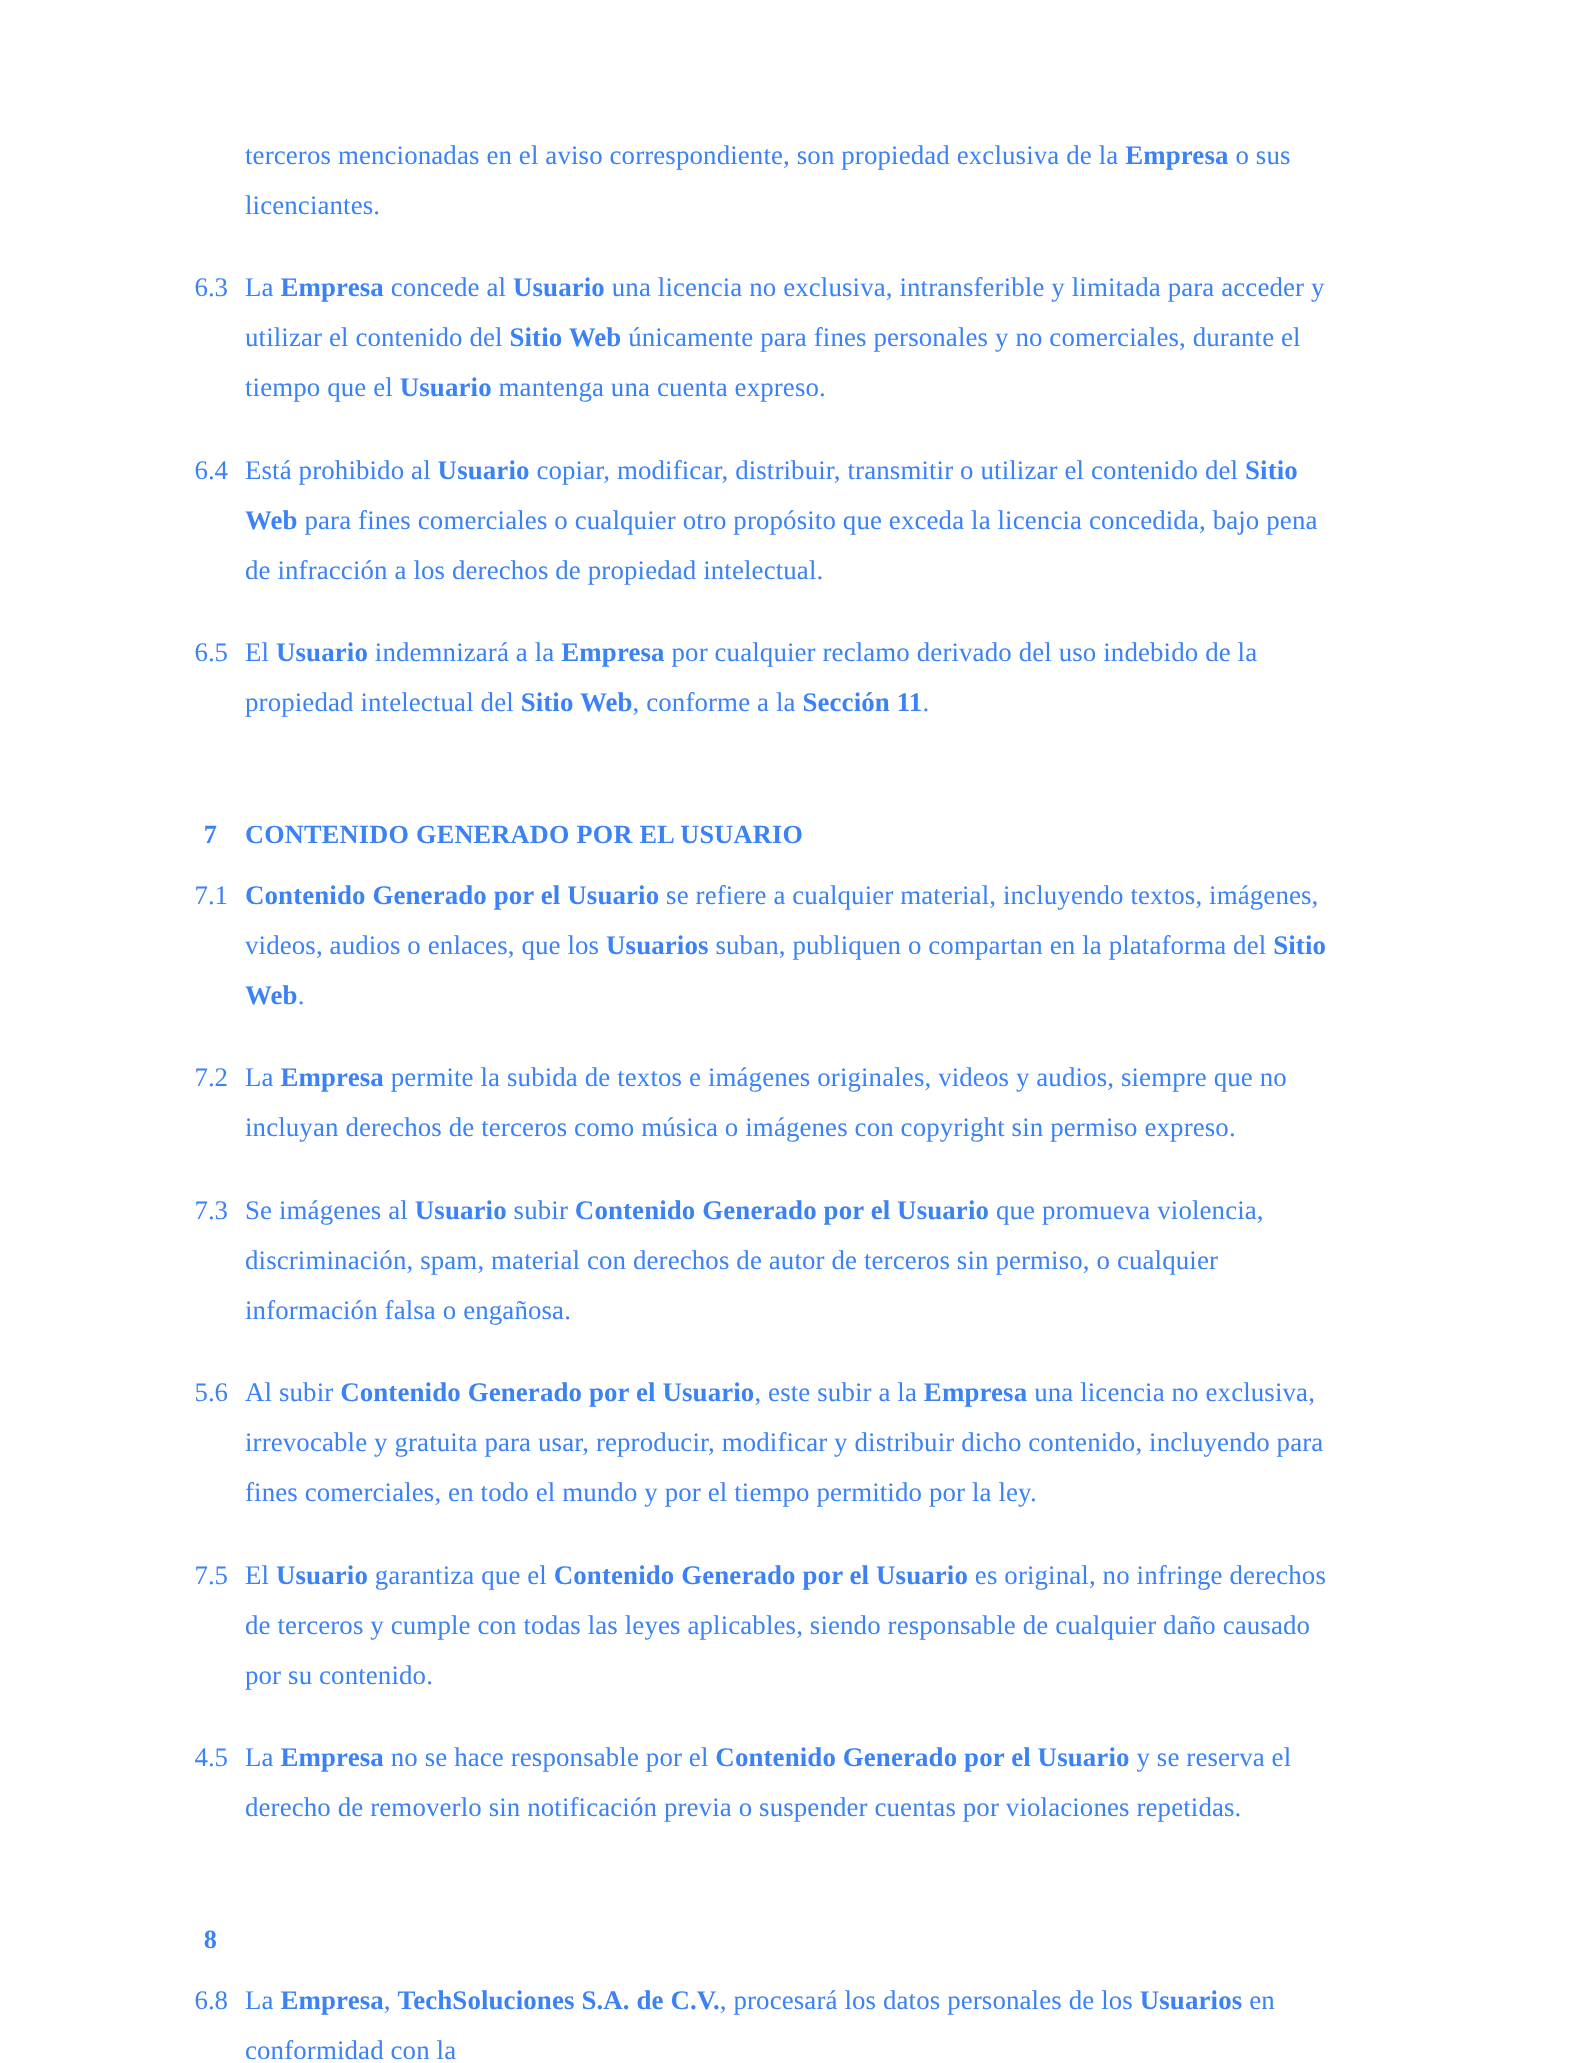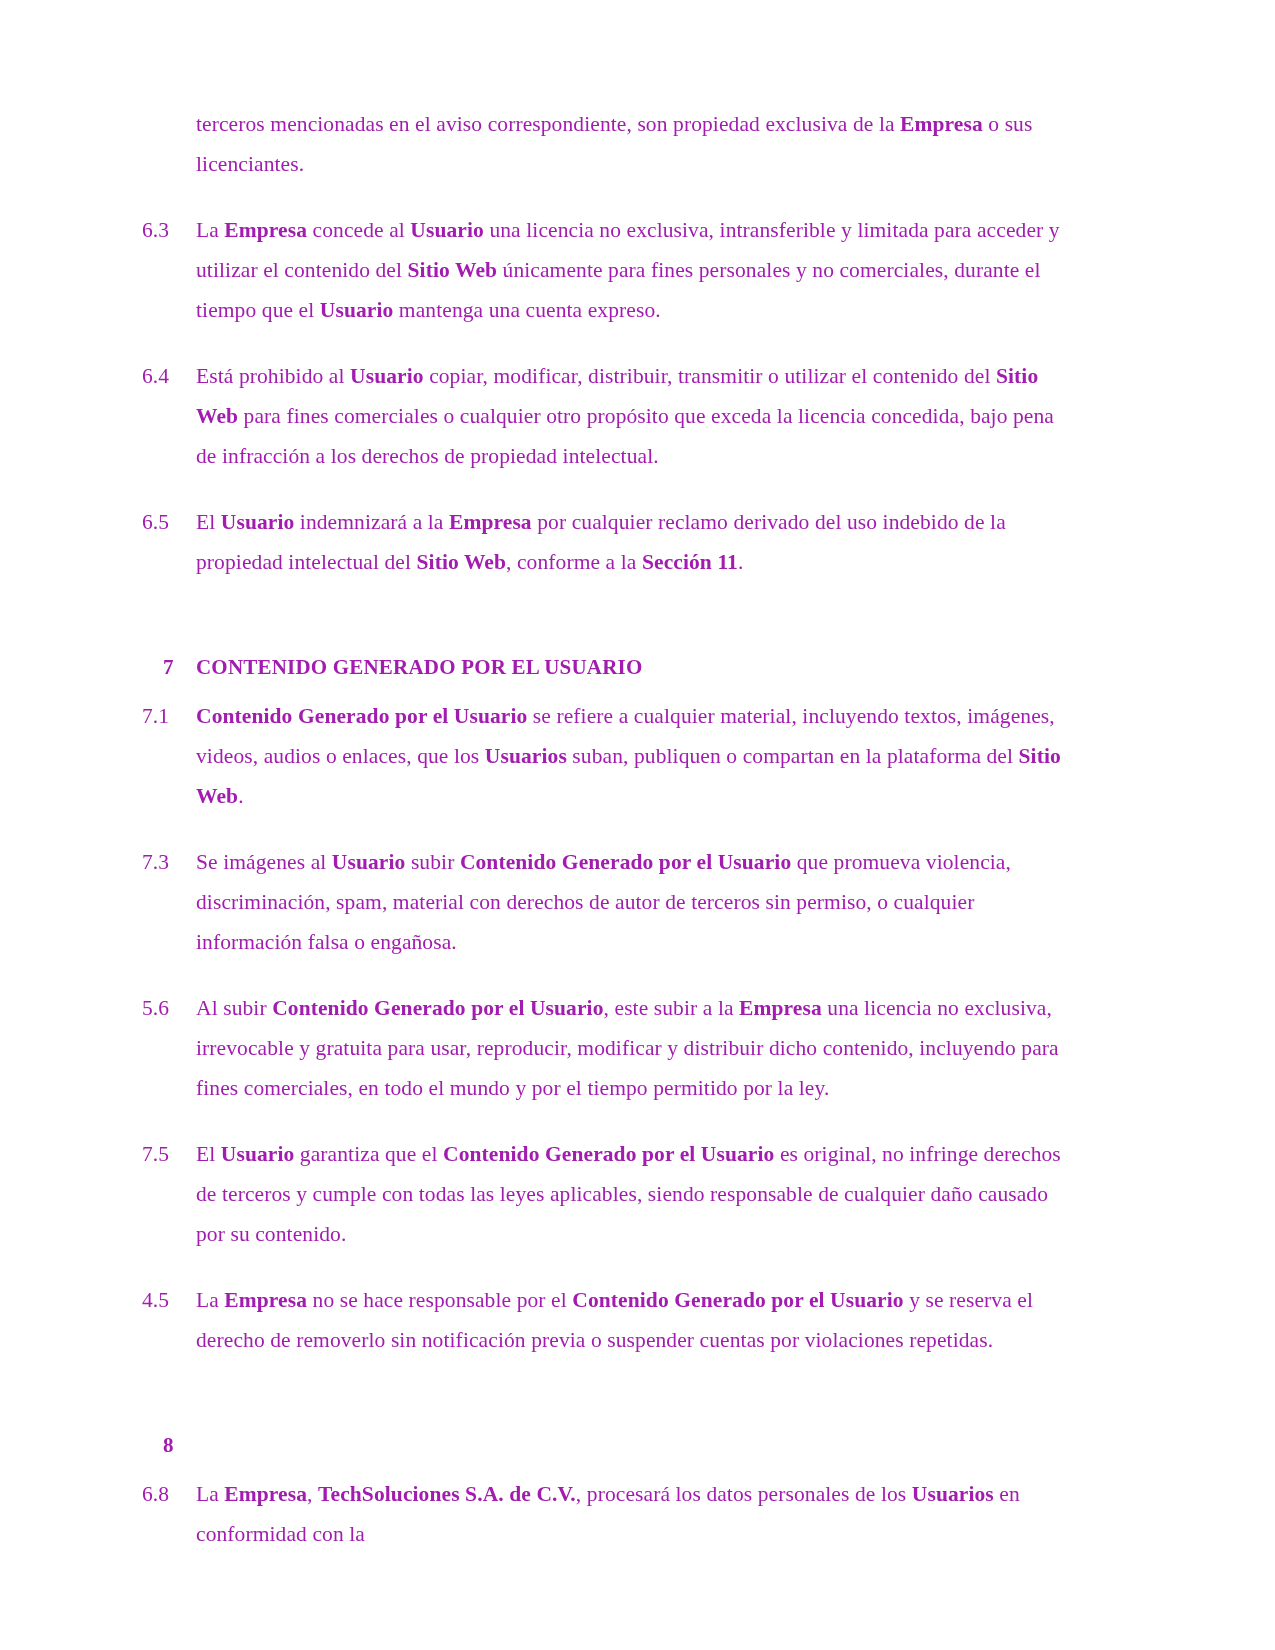"terceros mencionadas en el aviso" .page { color: #a21caf -> #3b82f6 }
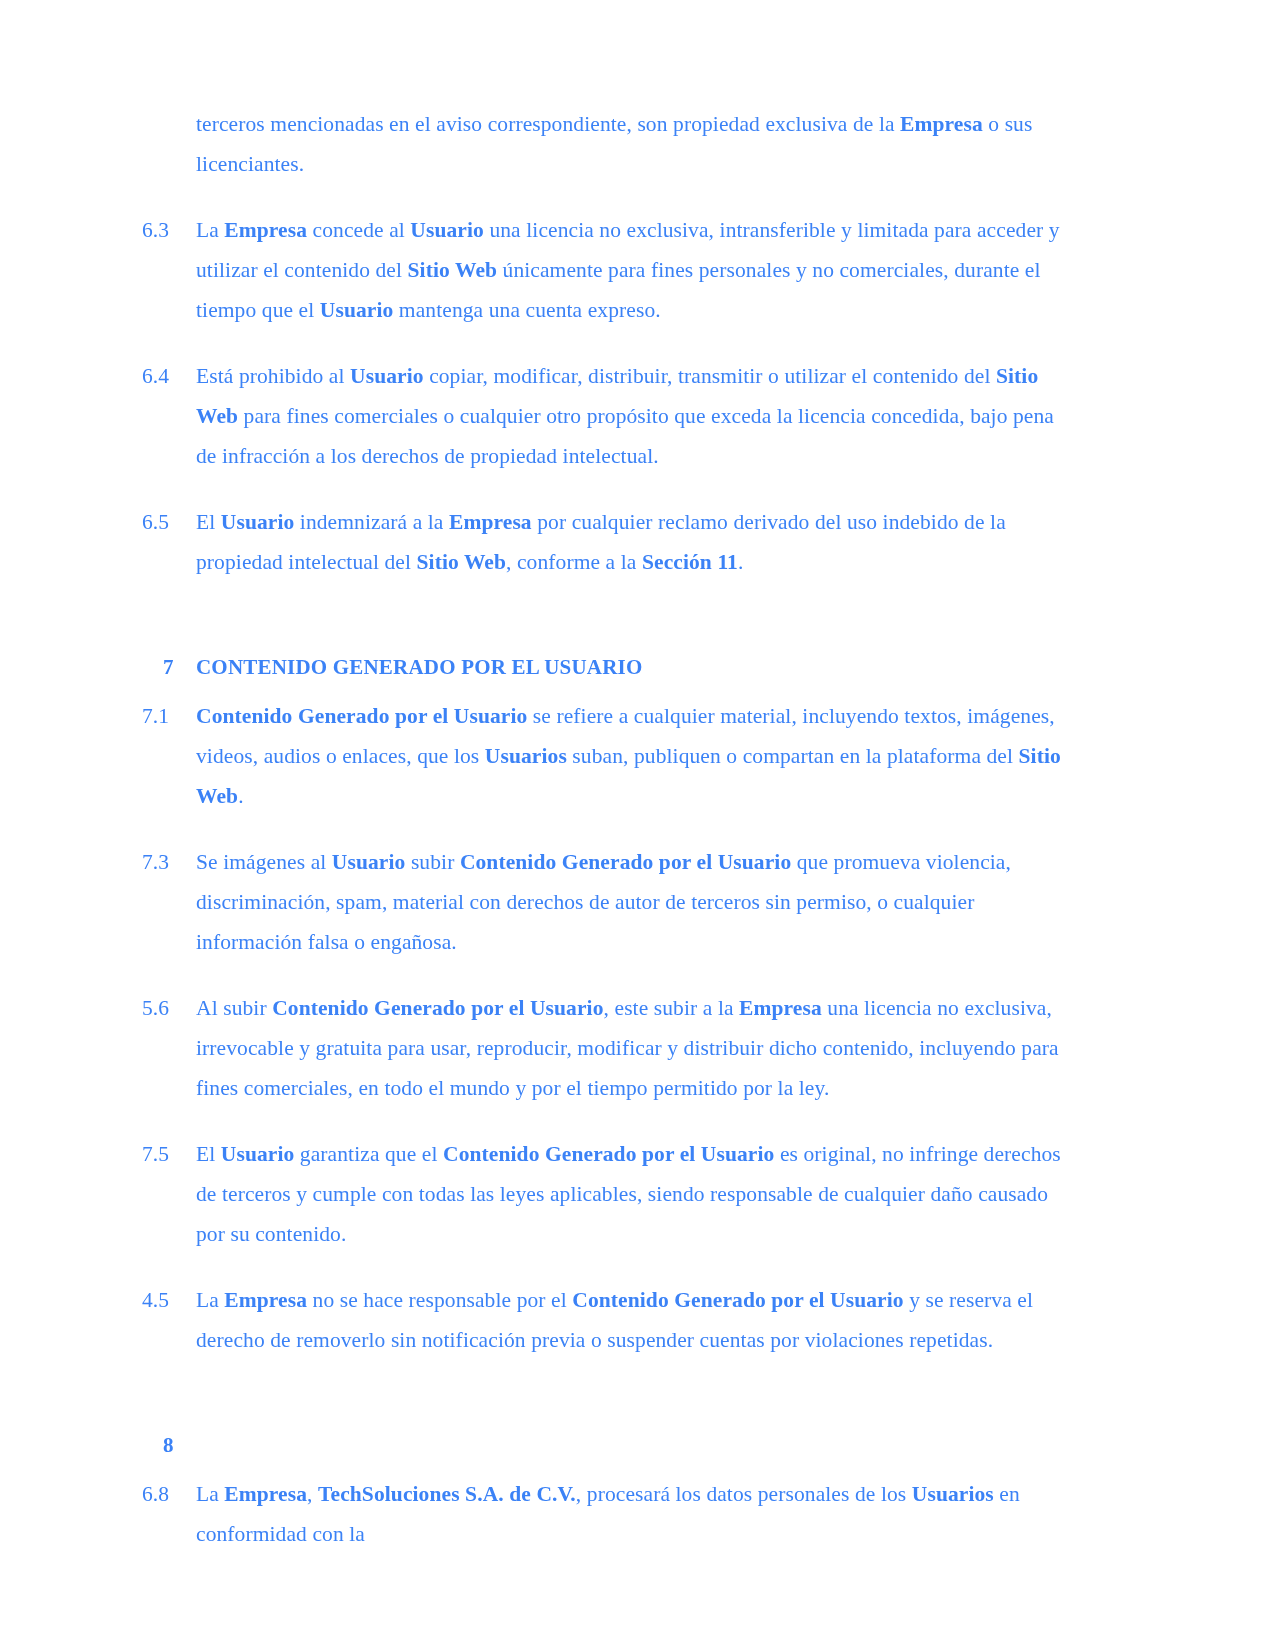"6.3" .clause .num { text-align: none -> center }
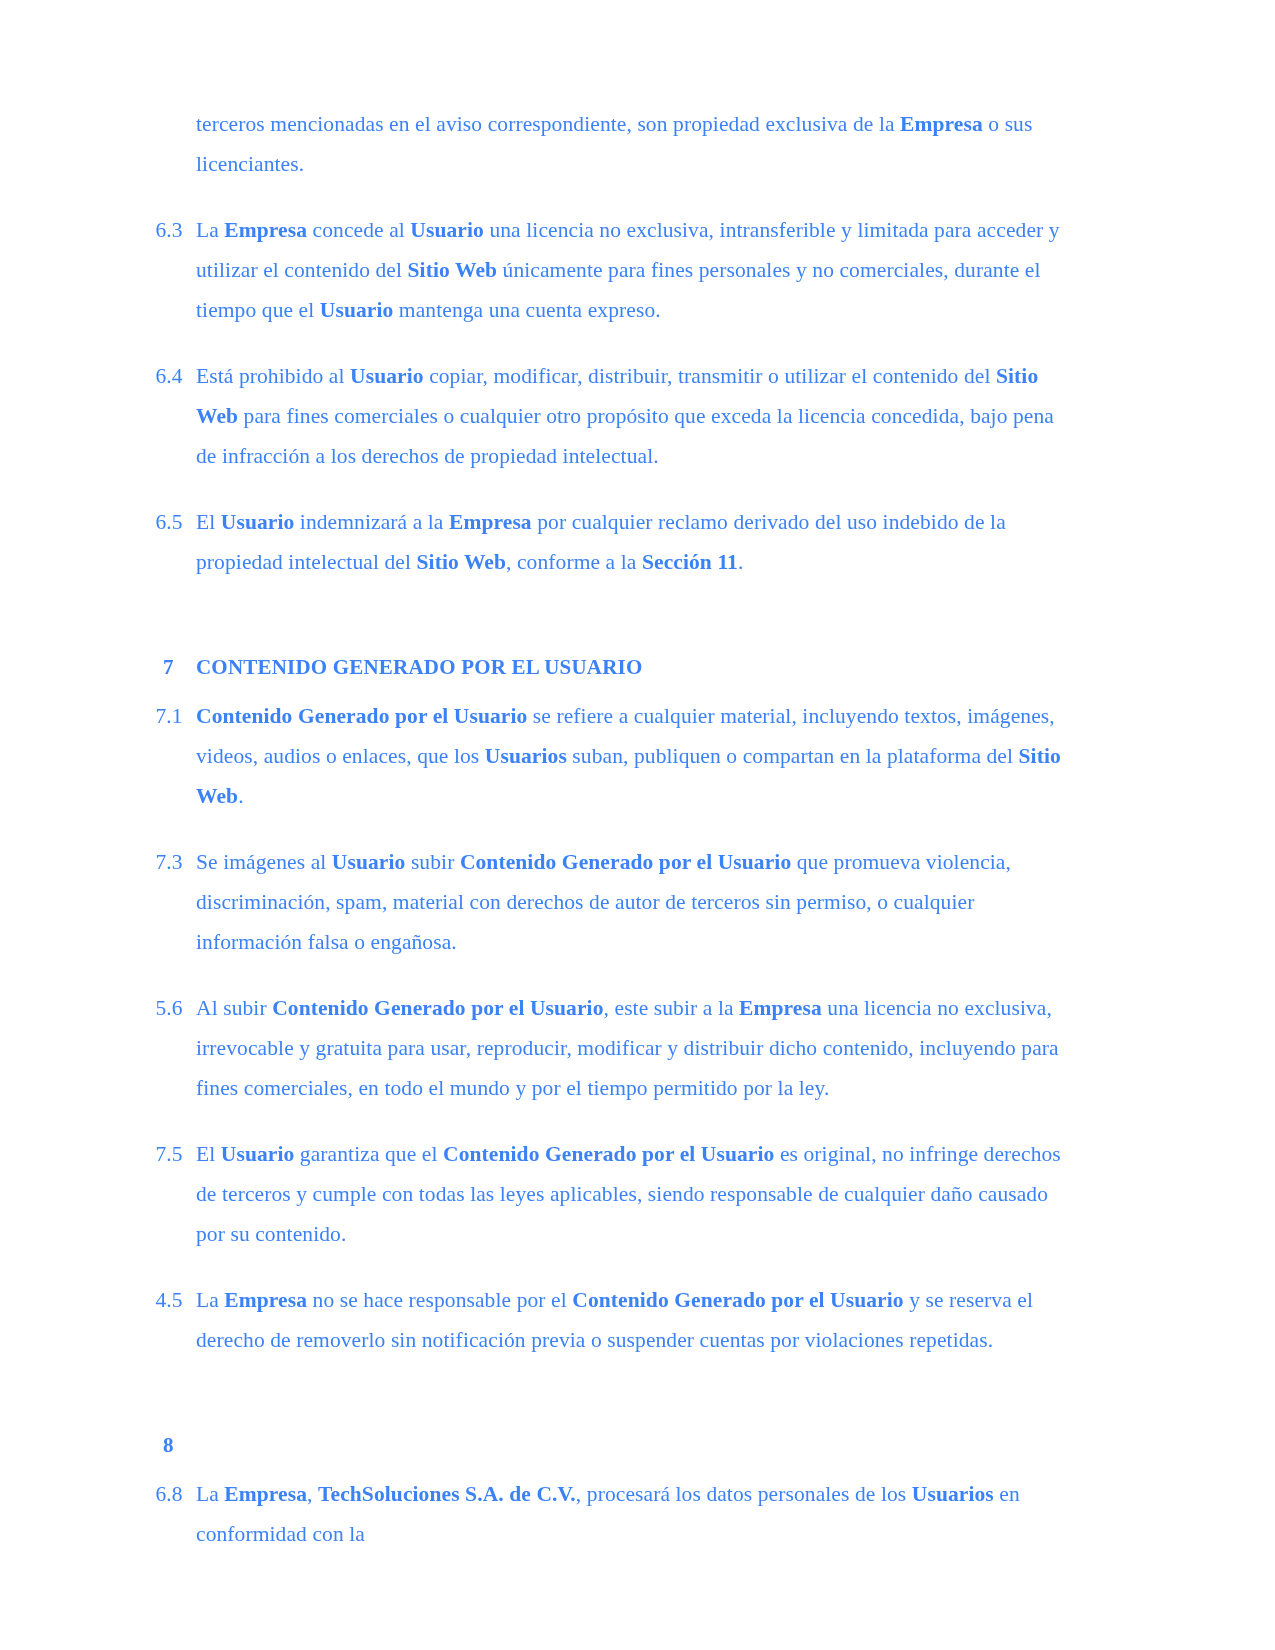"7.2" div.clause { html: none -> <div> <div>7.2</div> <div><span>La </span><b>Empresa</b><span> permite la subida de textos e imágenes originales, videos y audios, siempre que no incluyan derechos de terceros como música o imágenes con copyright sin permiso expreso.</span></div> </div> }
